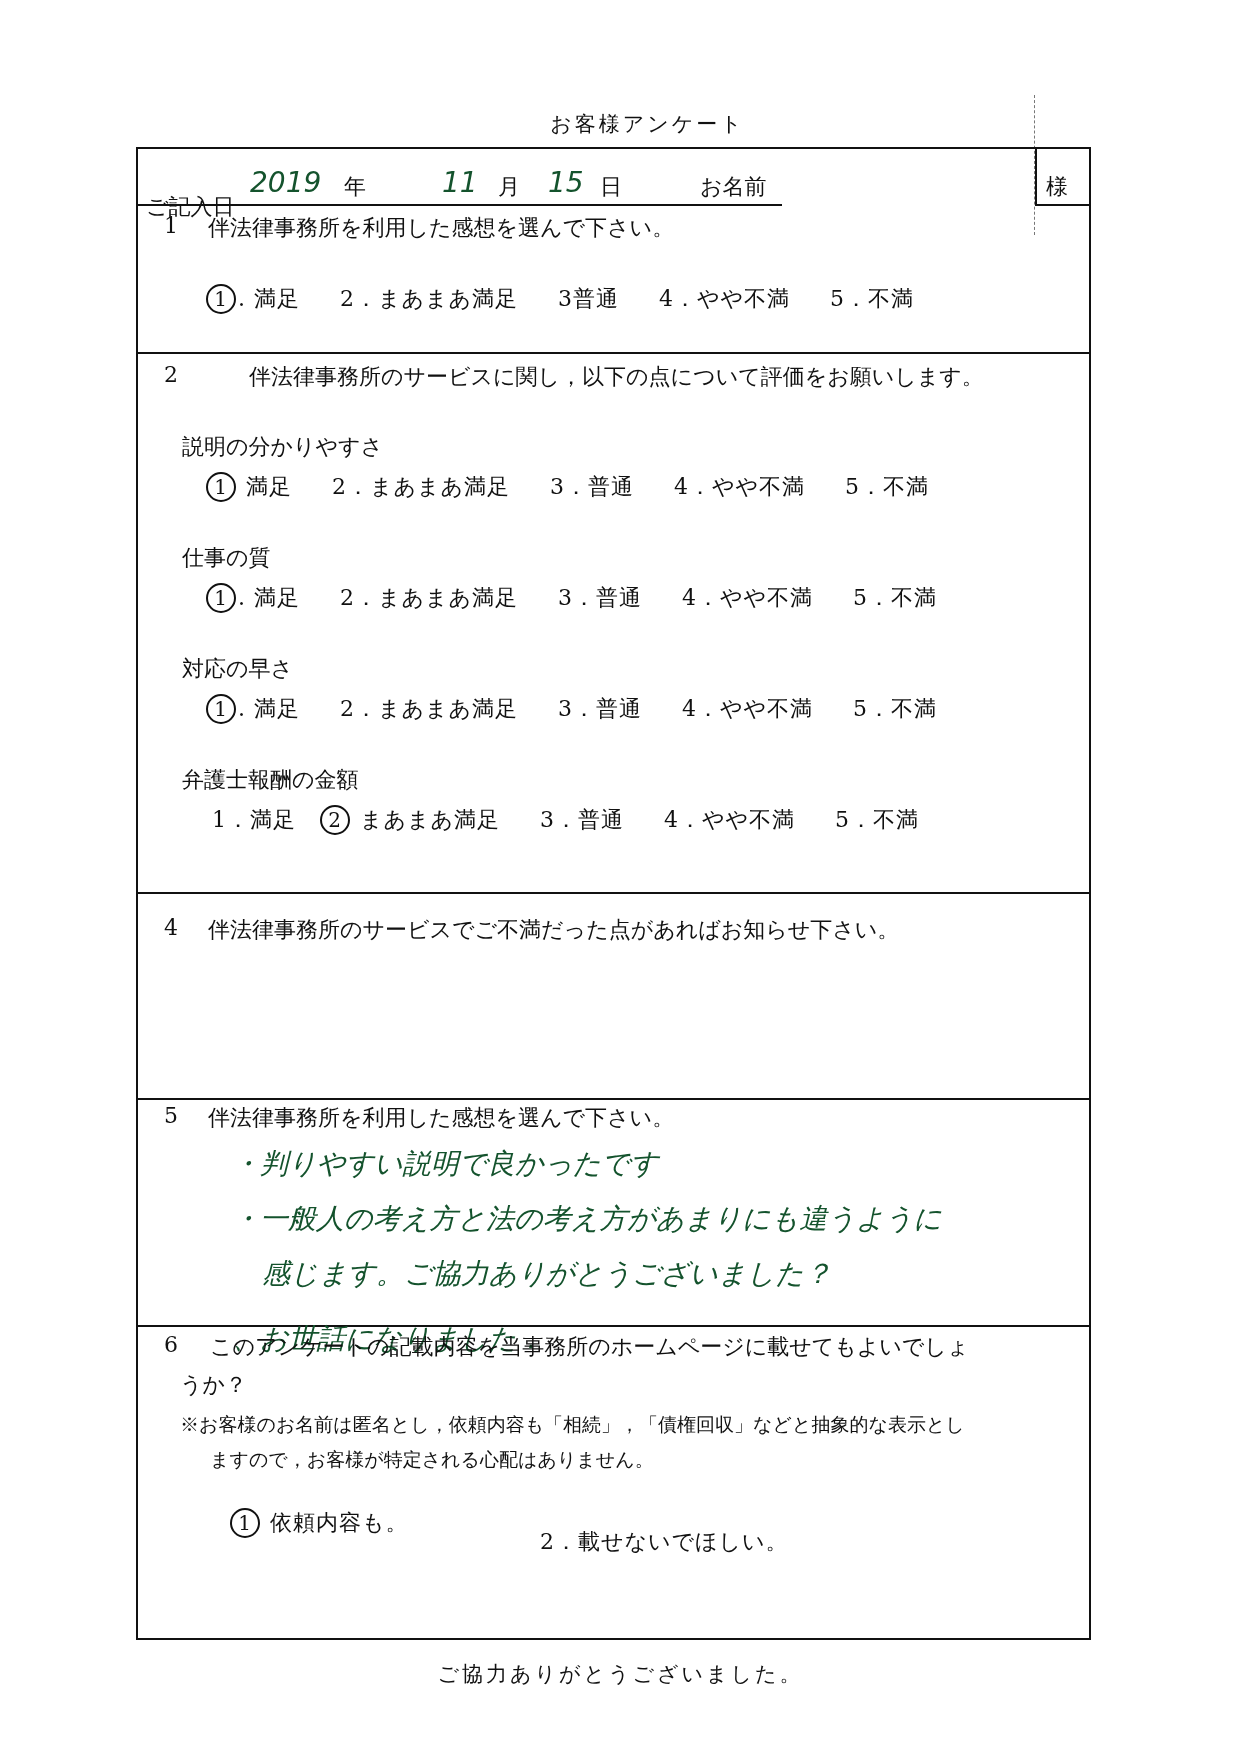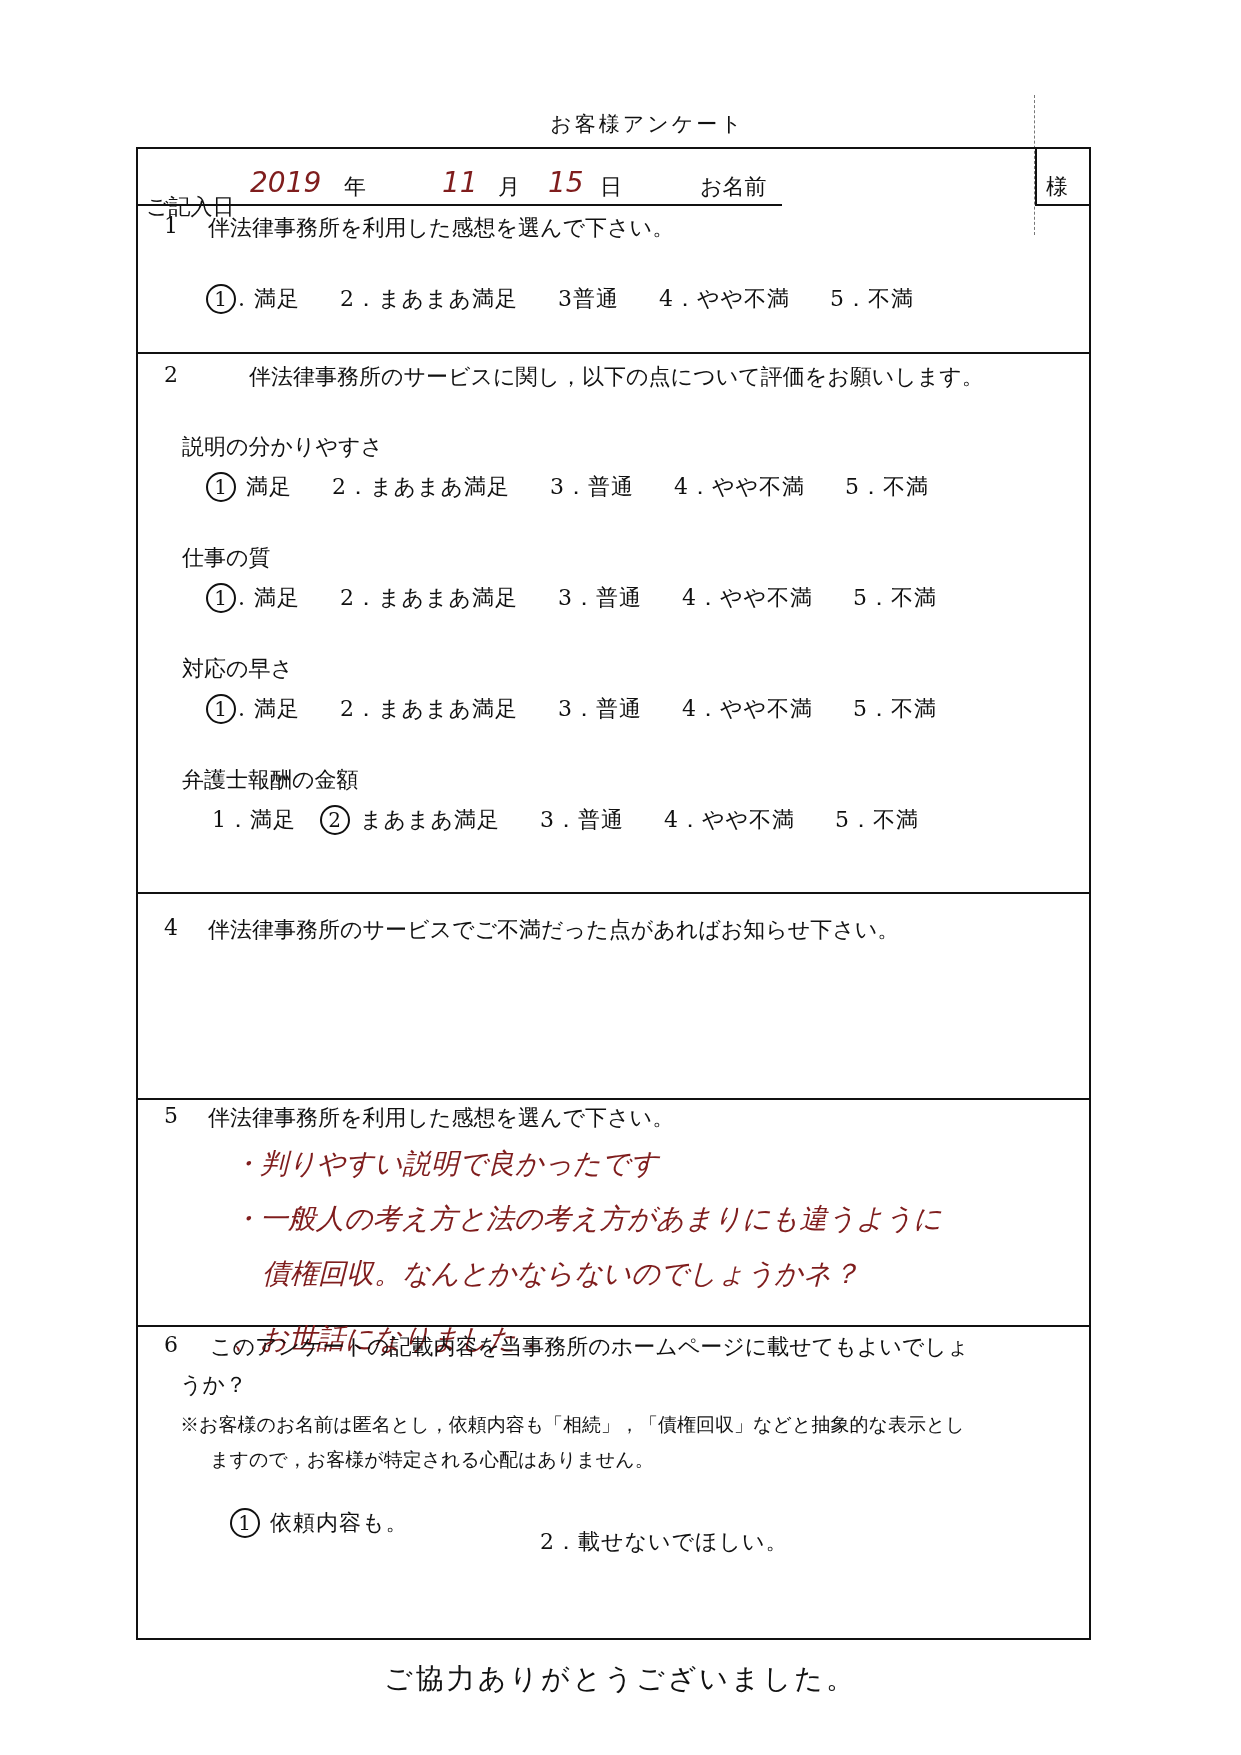"2019" .hand { color: #7f1d1d -> #14532d }
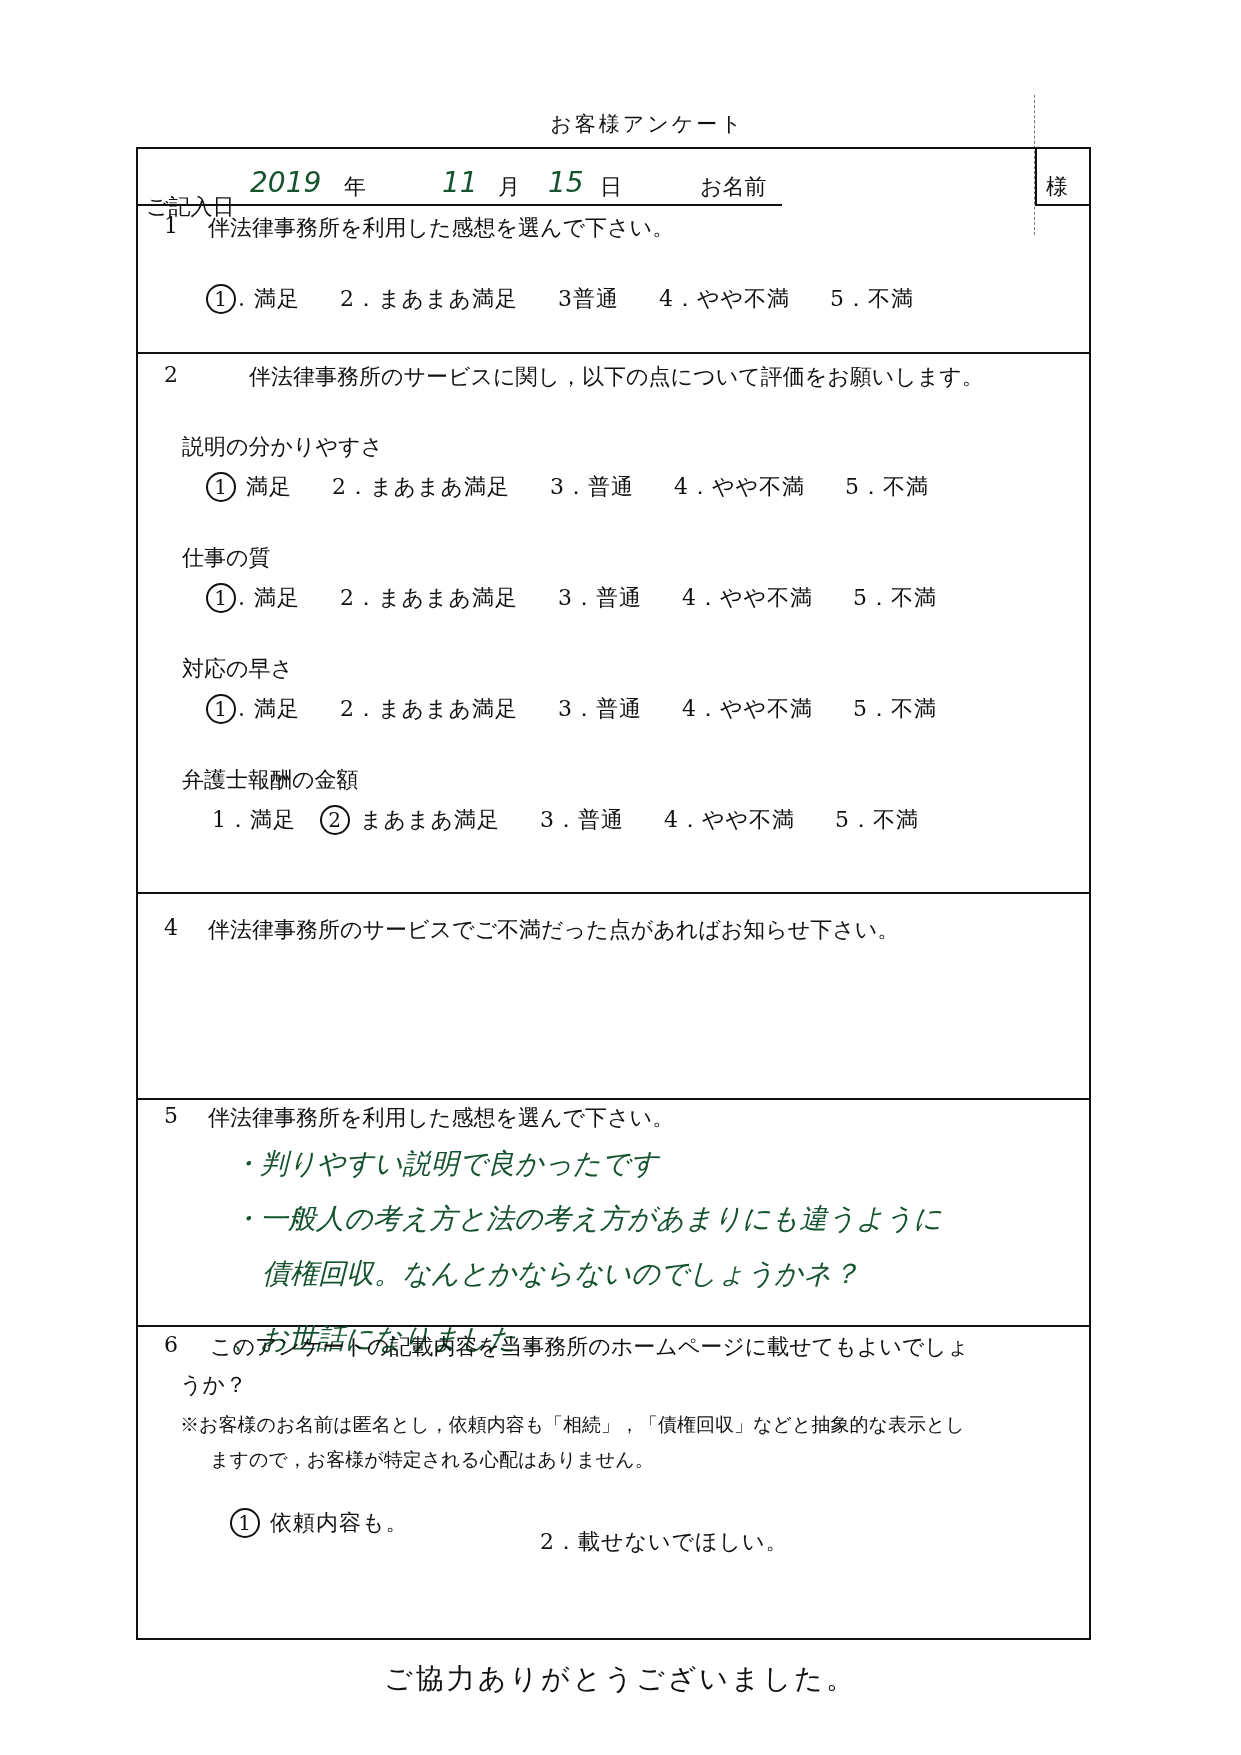"債権回収。なんとかならないのでしょうかネ？" div.abs { text: 債権回収。なんとかならないのでしょうかネ -> 感じます。ご協力ありがとうございました }
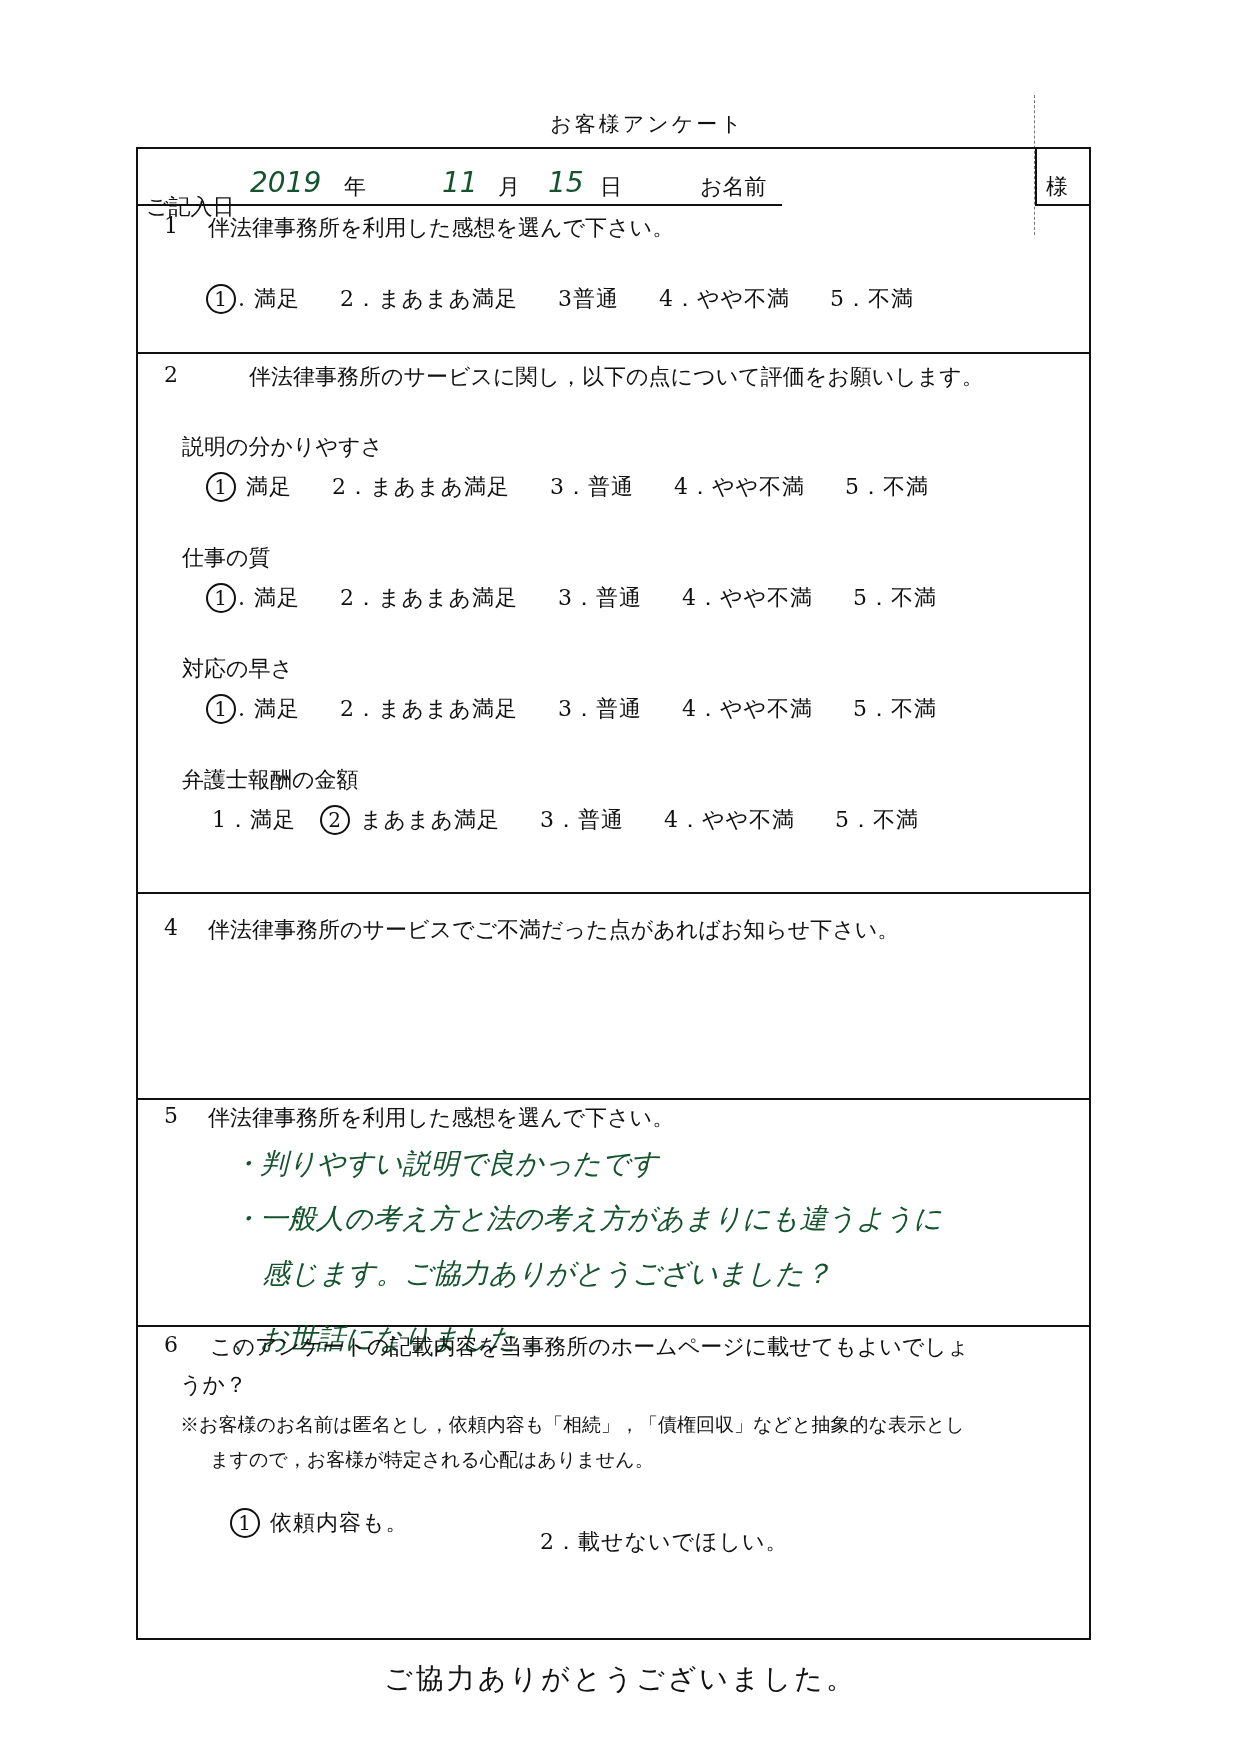"ご協力ありがとうございました。" .footer { font-size: 28px -> 21px }
